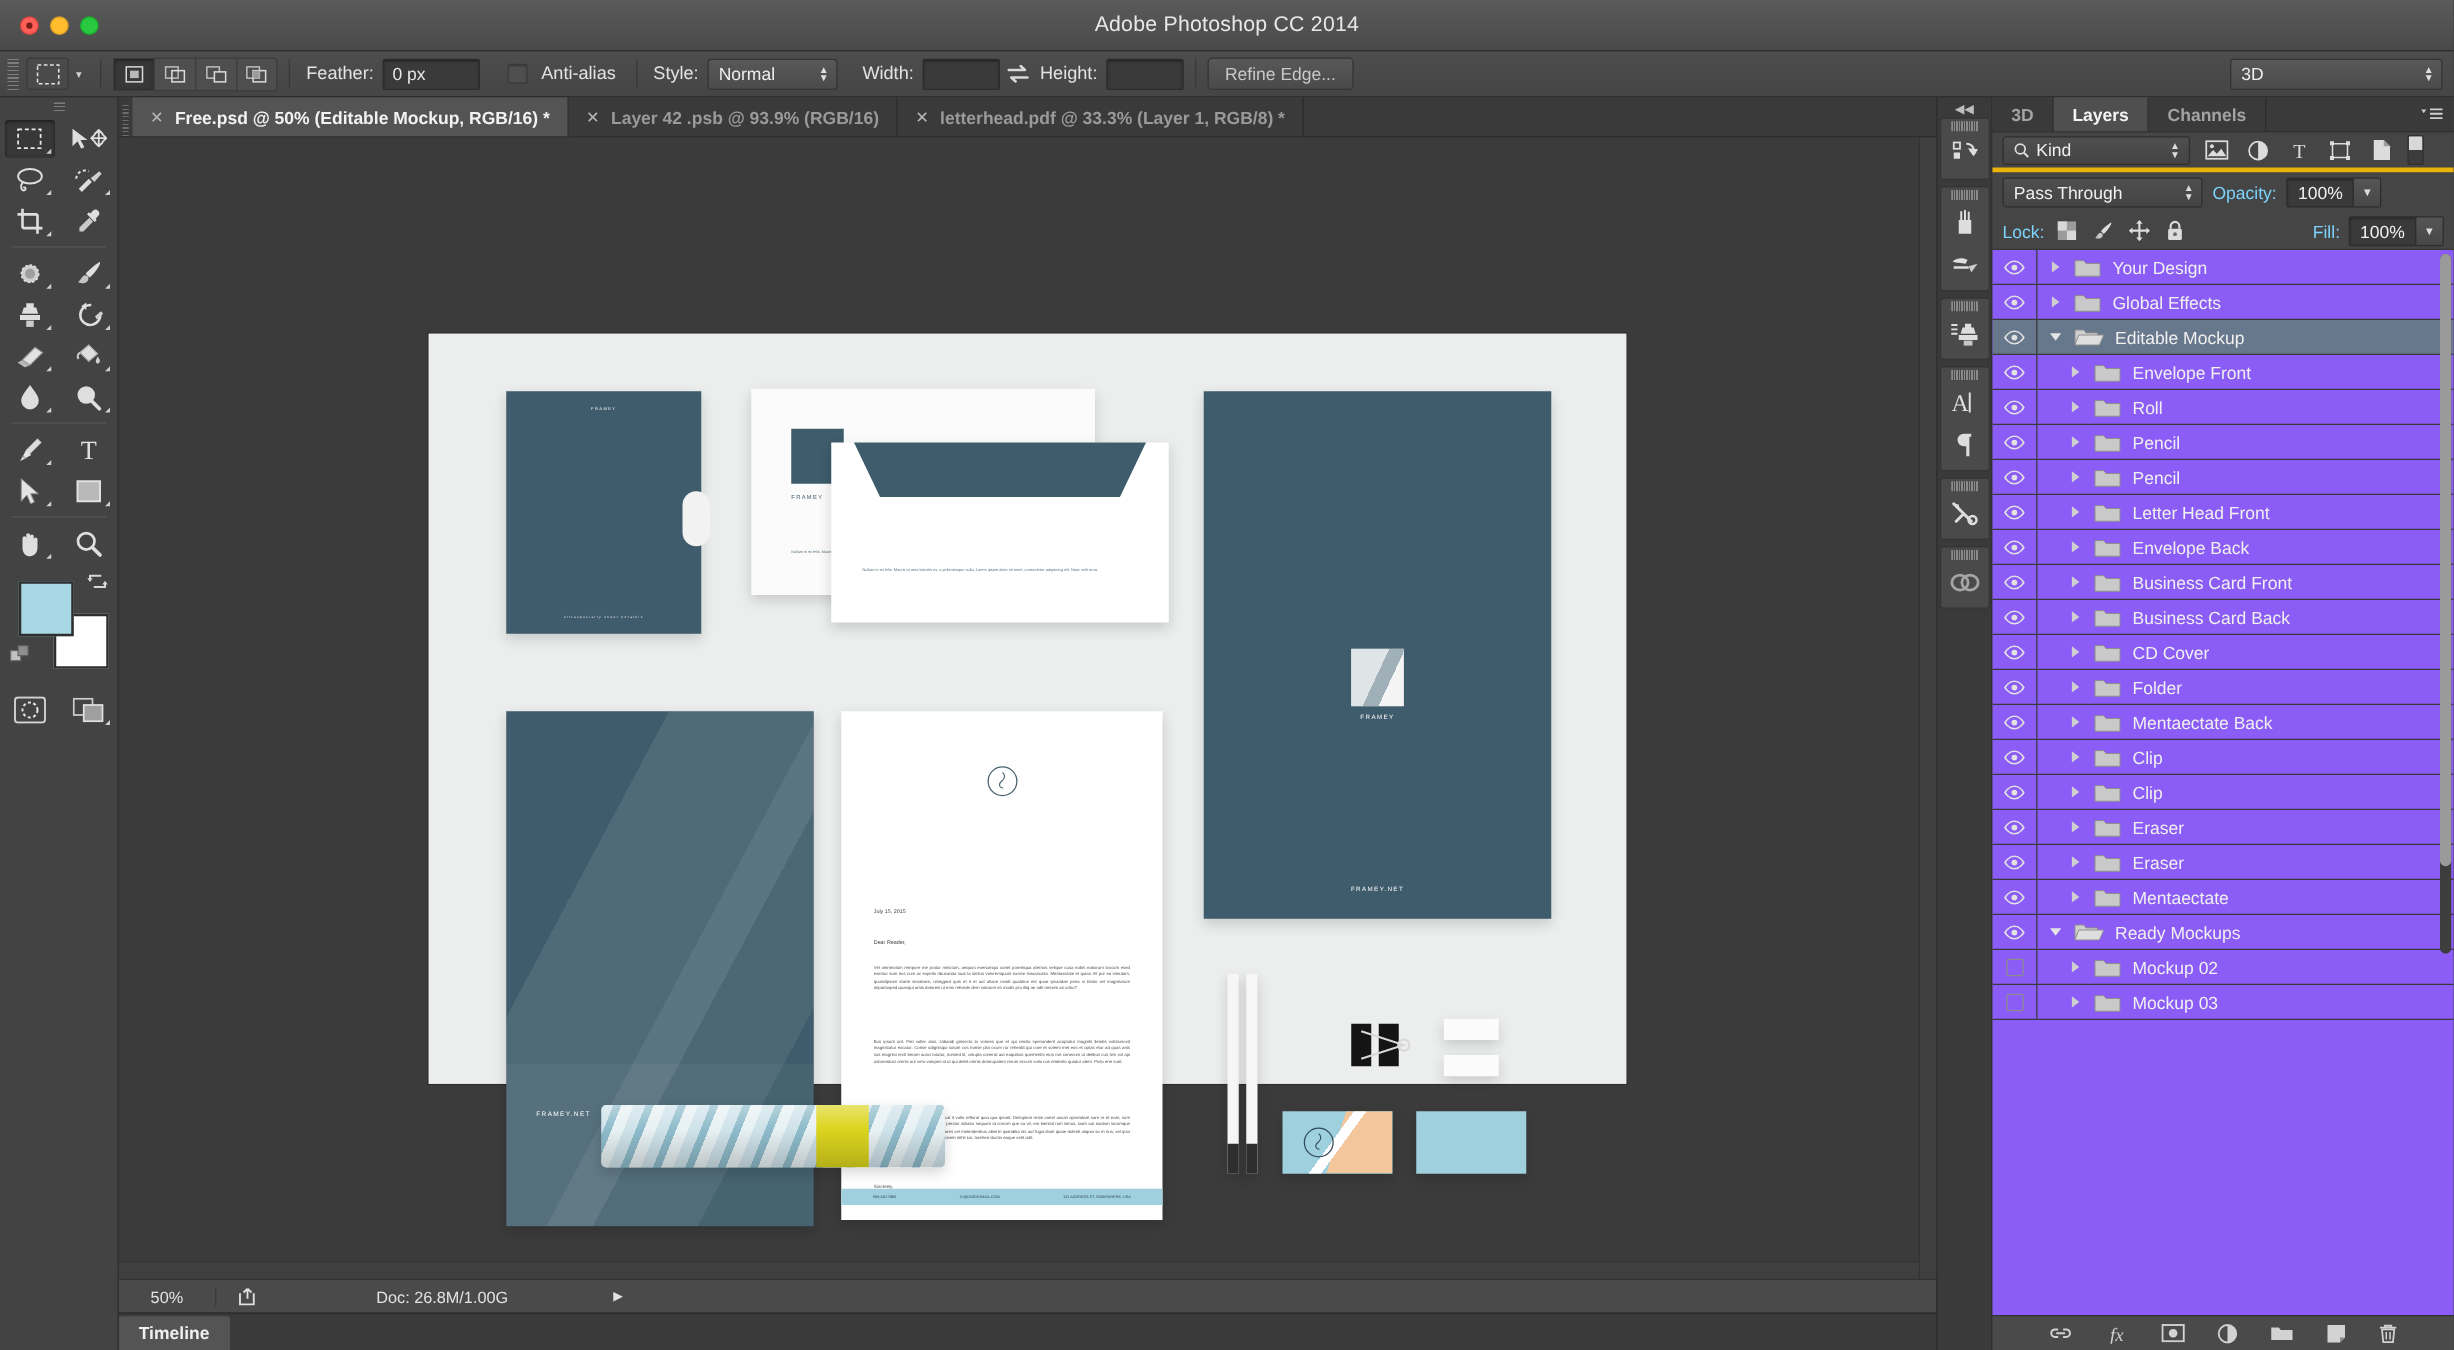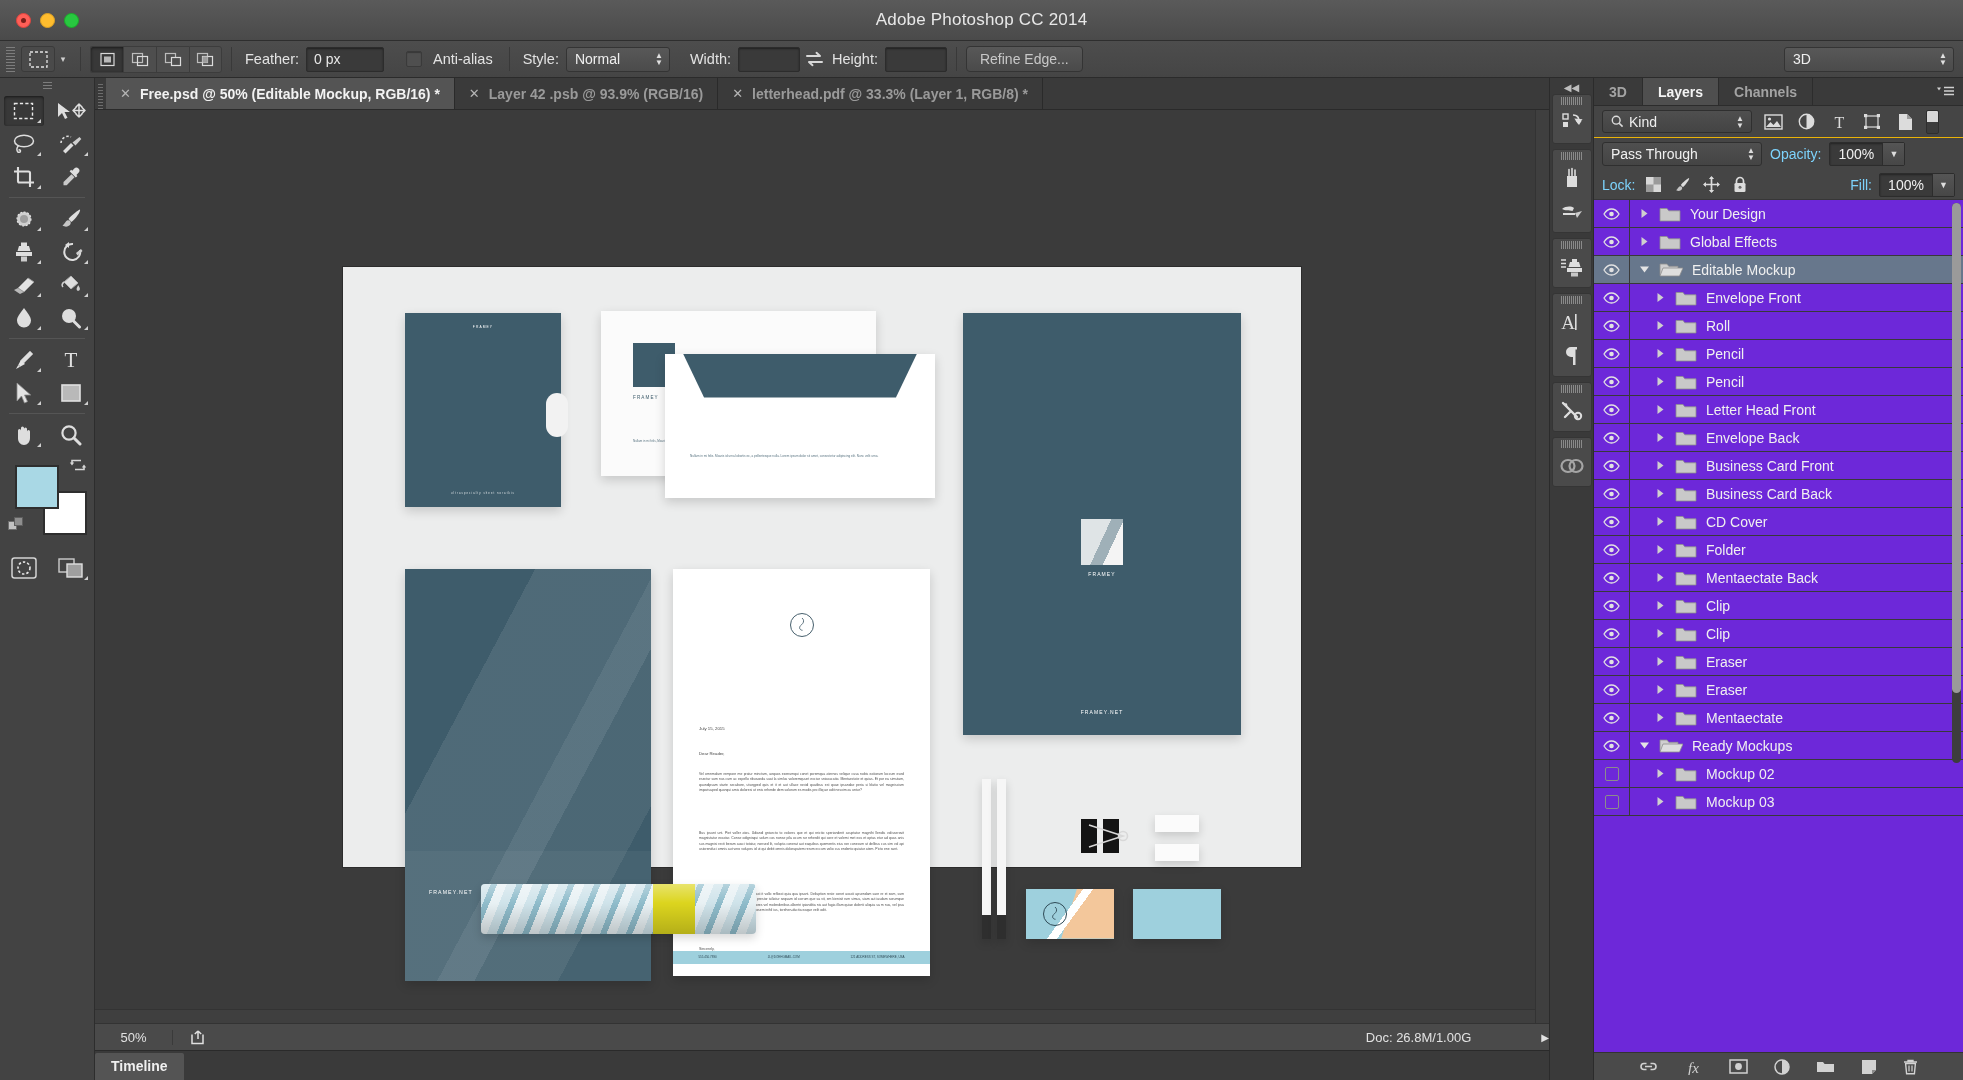"Kind" .filterrow { border-bottom: 1px solid #eab308 -> 4px solid #eab308 }
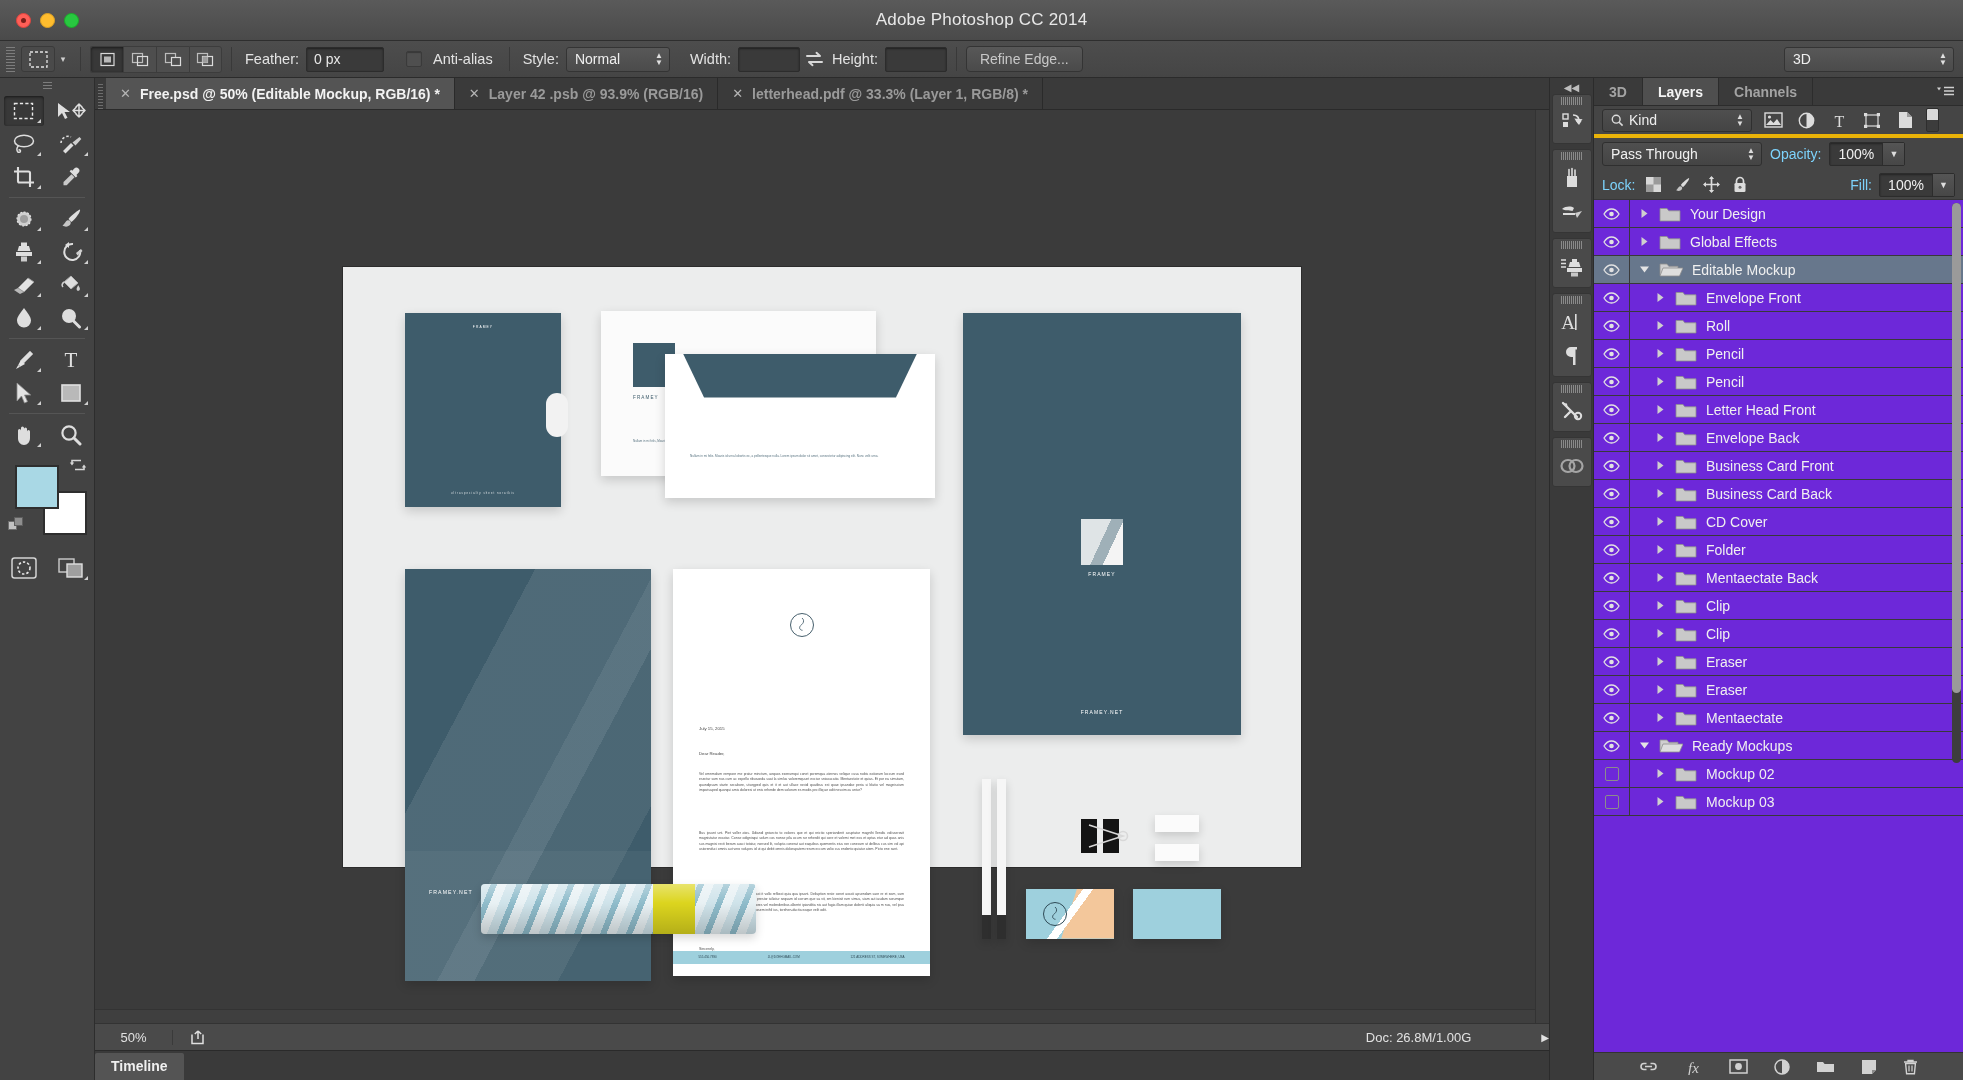"Your Design" .layerlist { background: #6d28d9 -> #8b5cf6 }
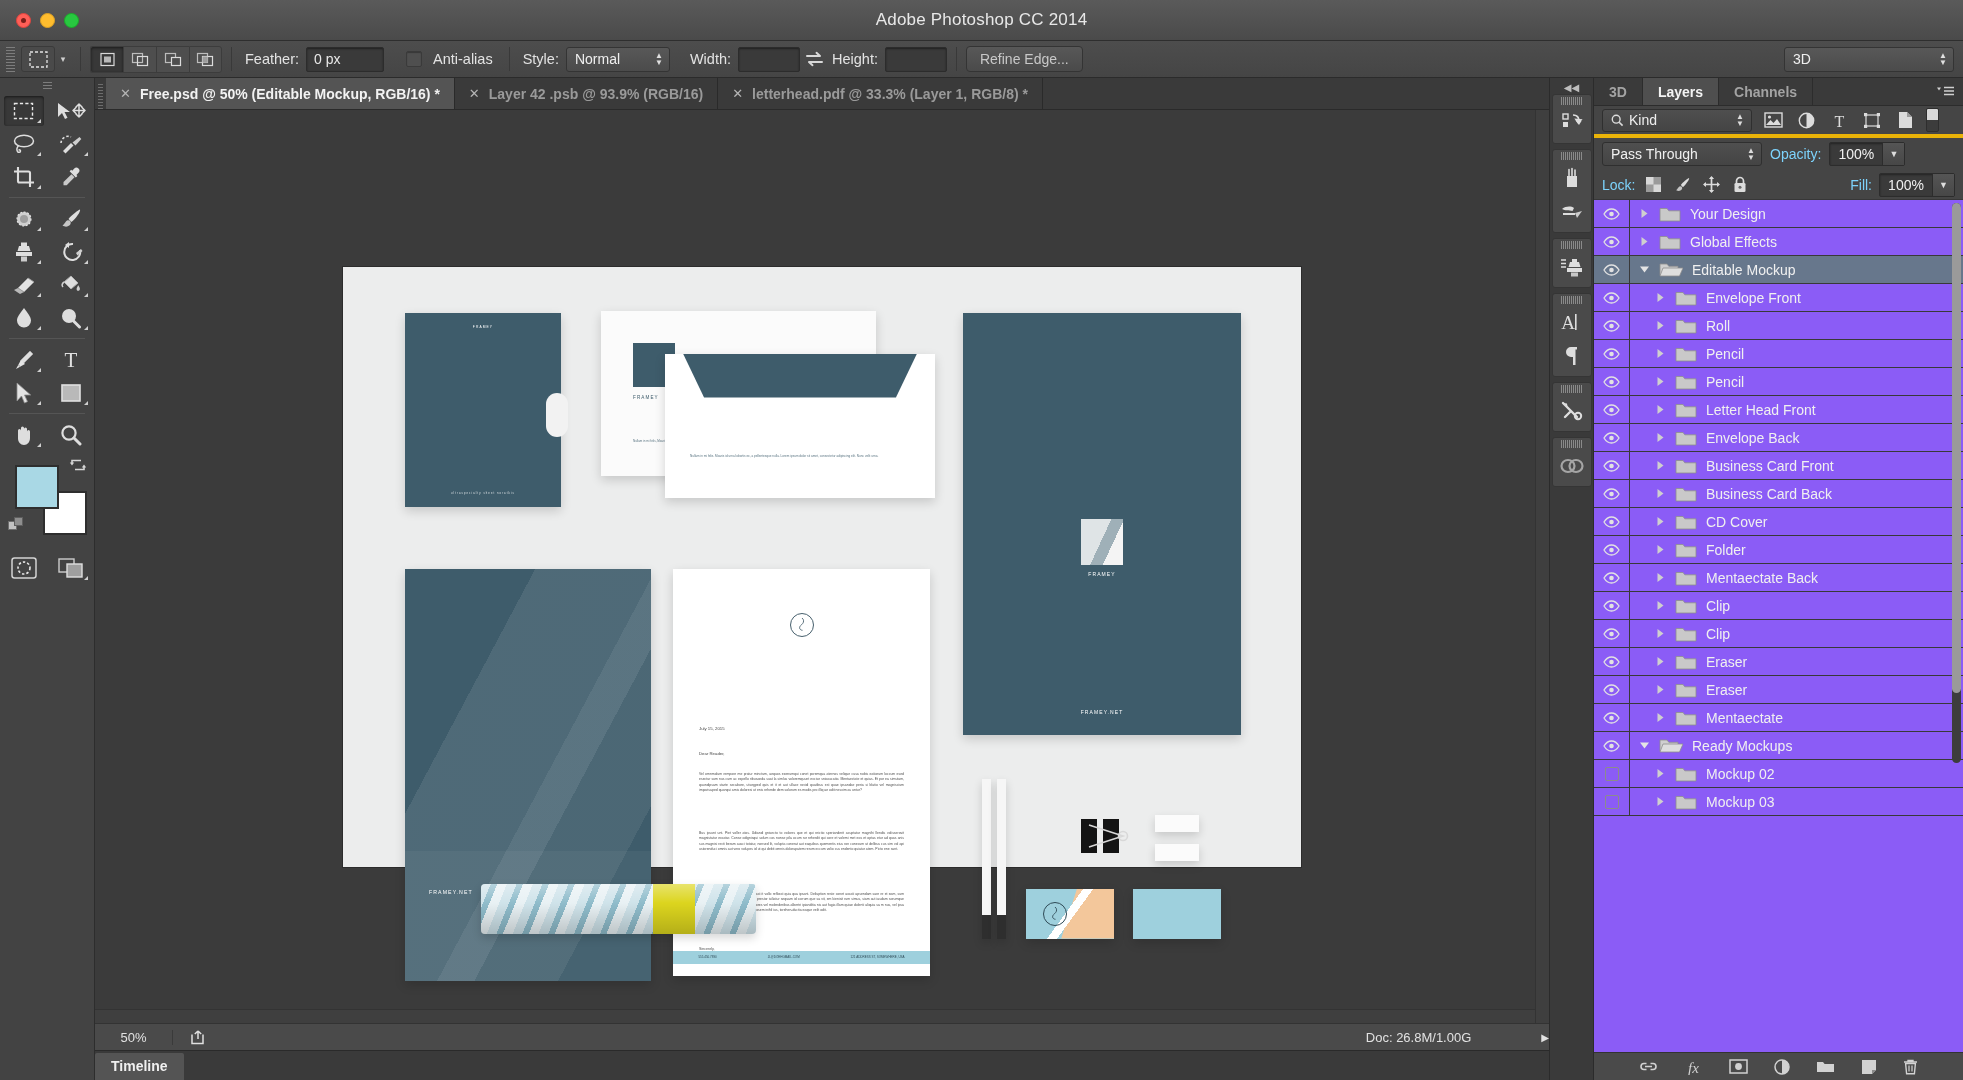"Doc: 26.8M/1.00G" .sb-doc { gap: 10px -> 24px; justify-content: flex-end -> none }
